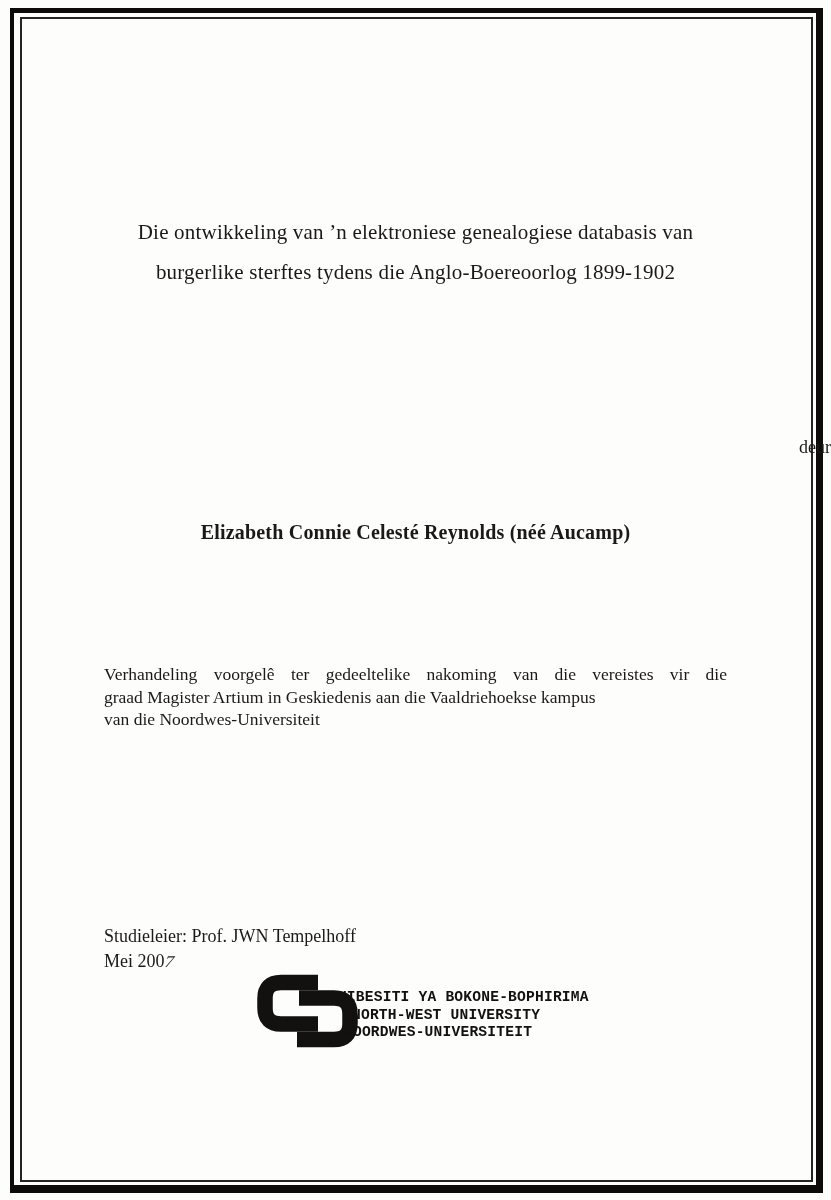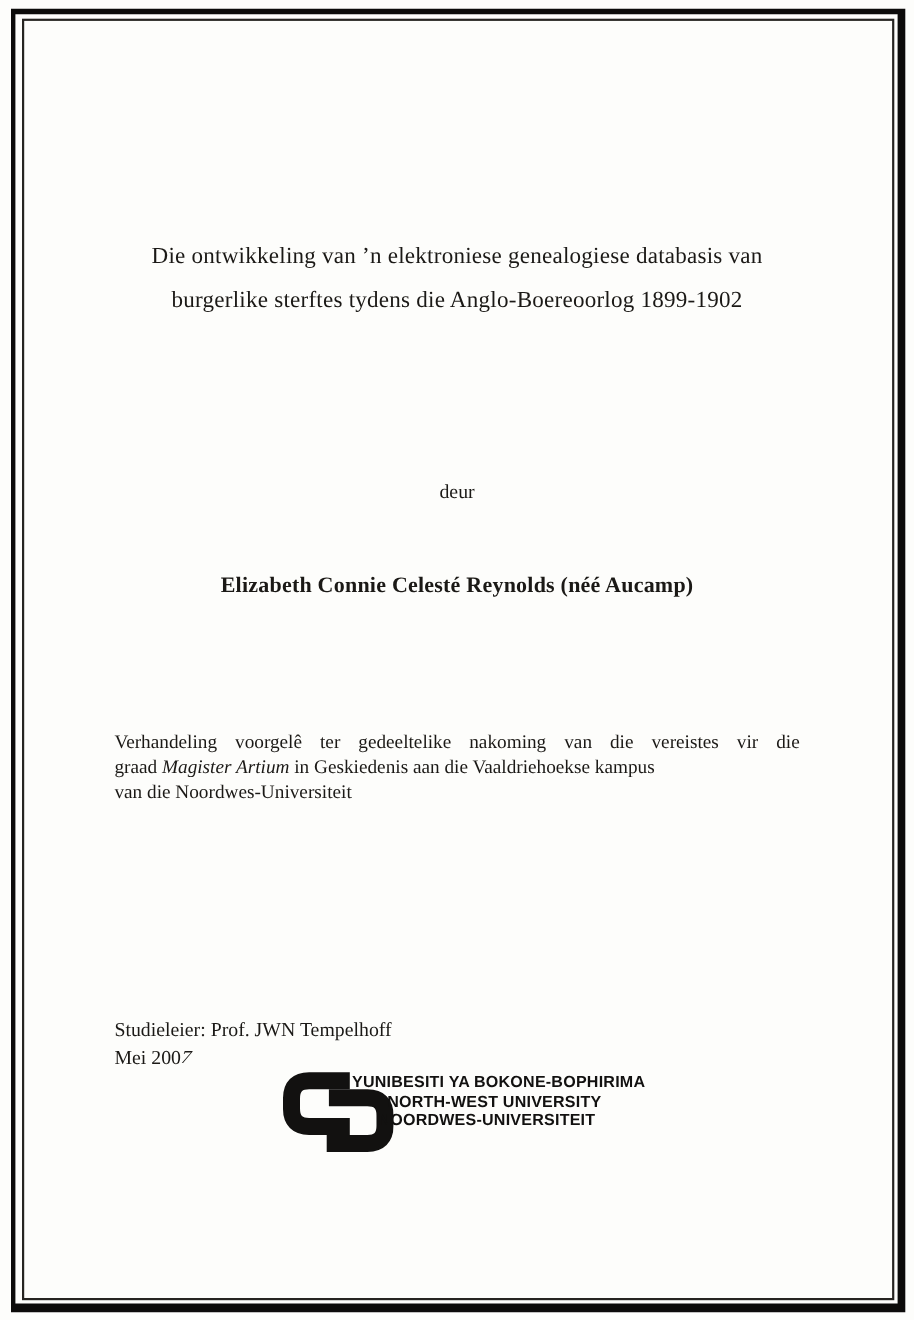"deur" .byline { text-align: center -> right }
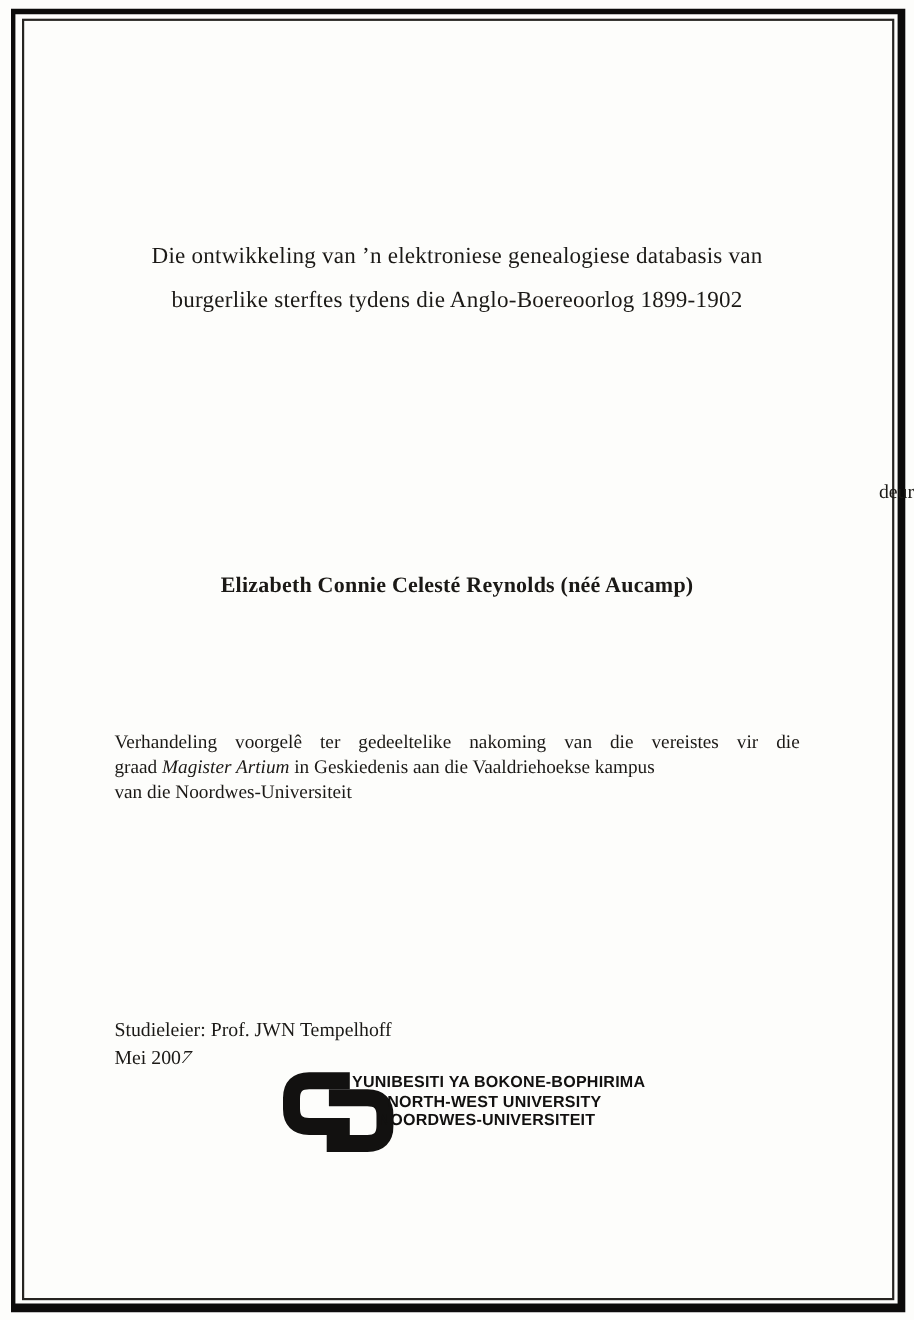"Magister Artium" .statement .italic { font-style: italic -> none }
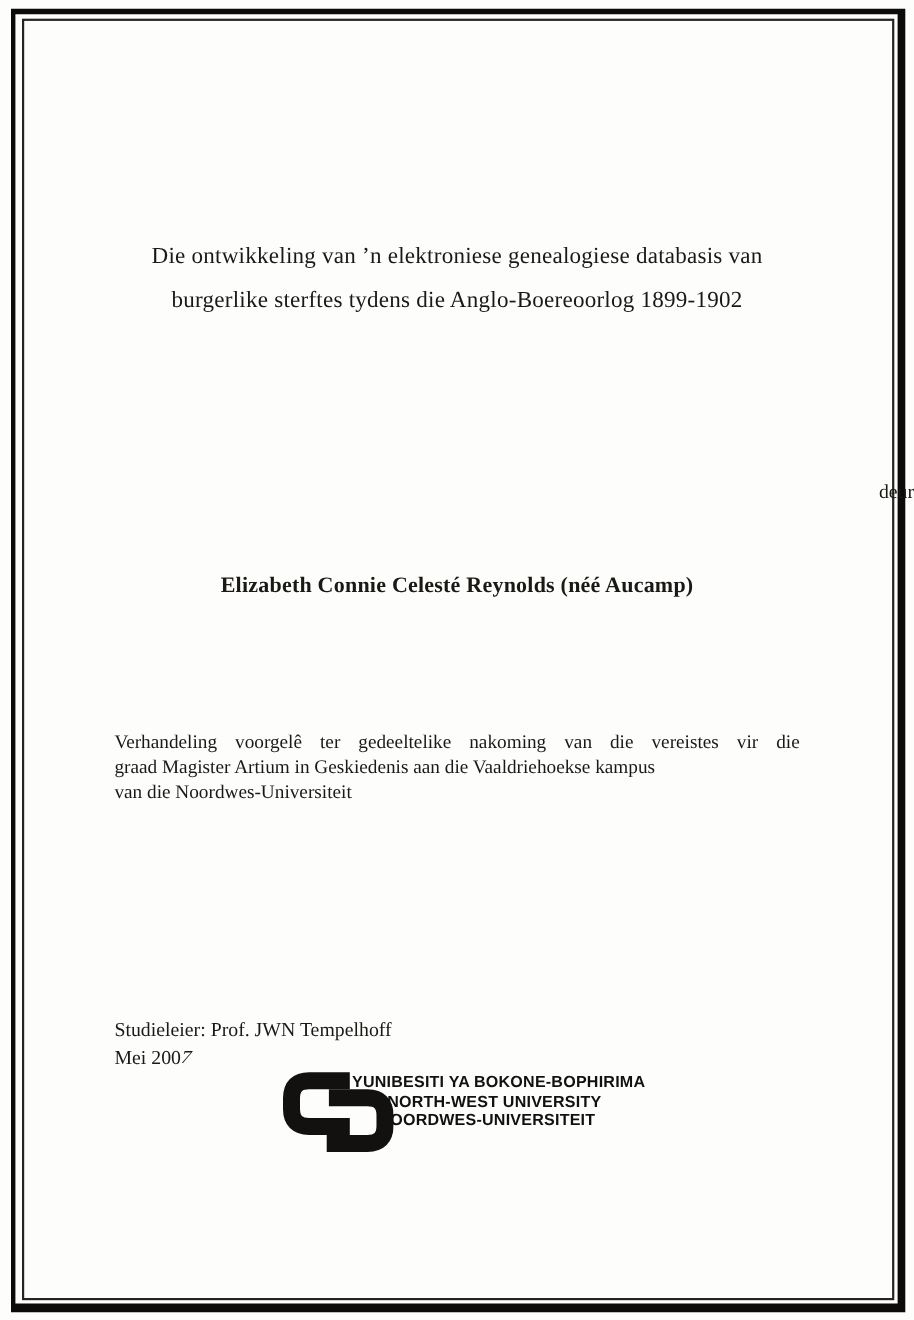"YUNIBESITI YA BOKONE-BOPHIRIMA" .logo-text { font-family: Liberation Sans, sans-serif -> Liberation Mono, monospace; top: 5px -> 18px }
